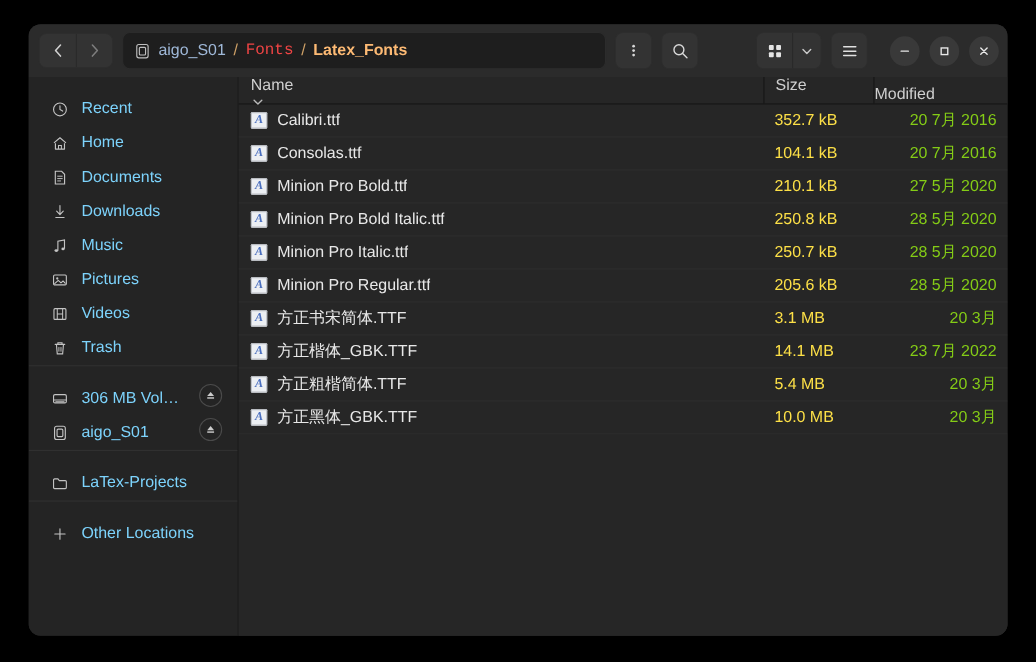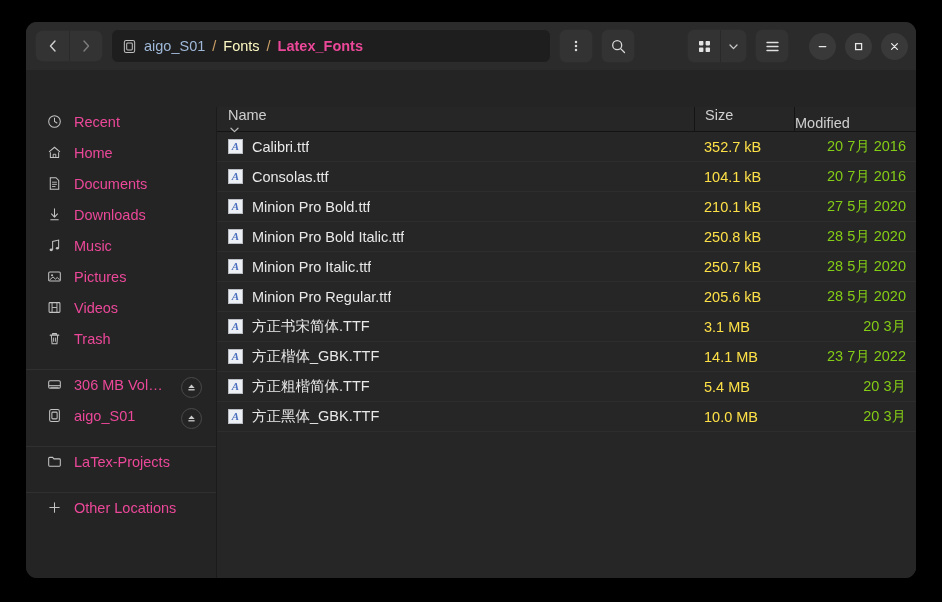"aigo_S01" #window { gap: 37px -> none }
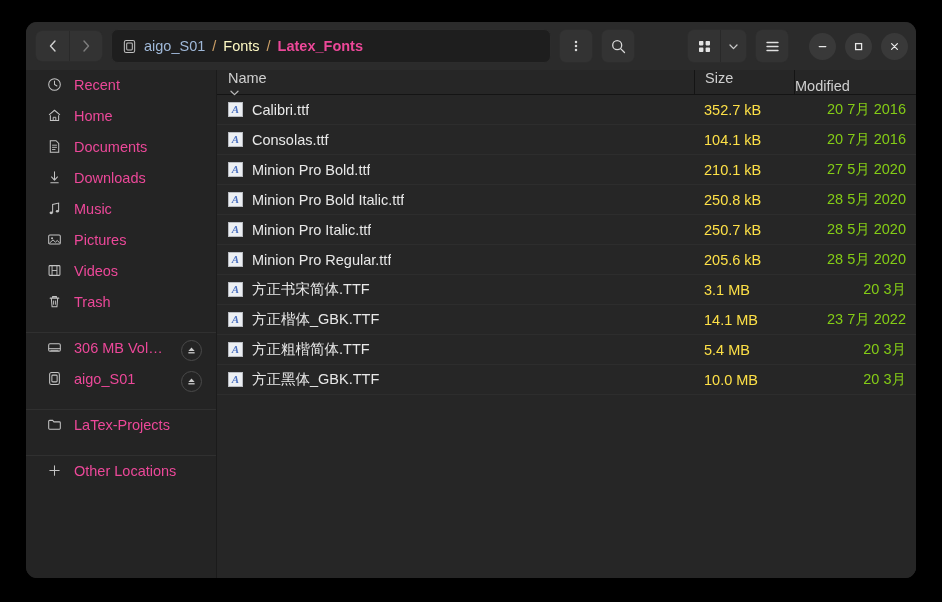"Fonts" .crumb.dim { color: #fef9c3 -> #ef4444; font-family: none -> Liberation Mono, monospace }
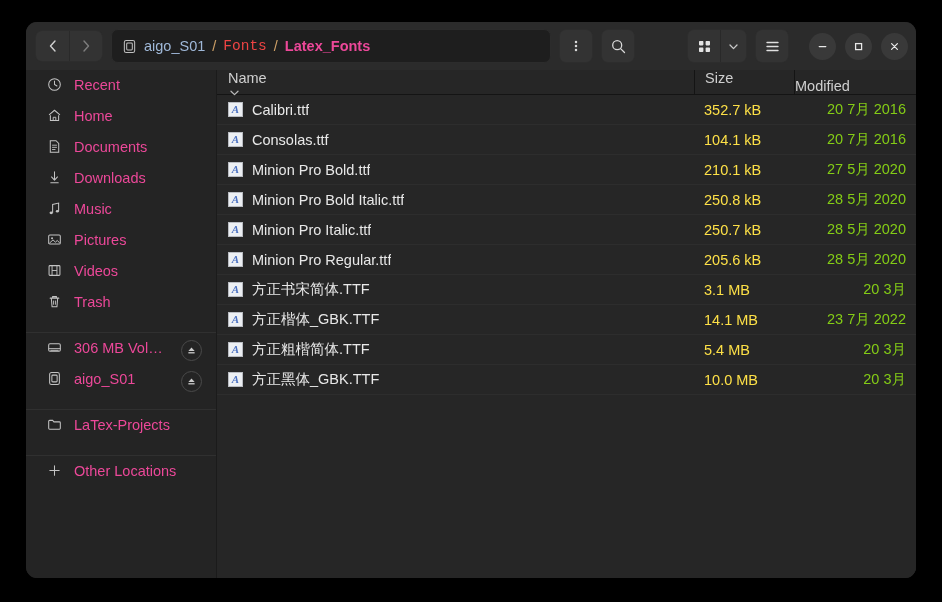"Latex_Fonts" .crumb.current { color: #ec4899 -> #fdba74 }
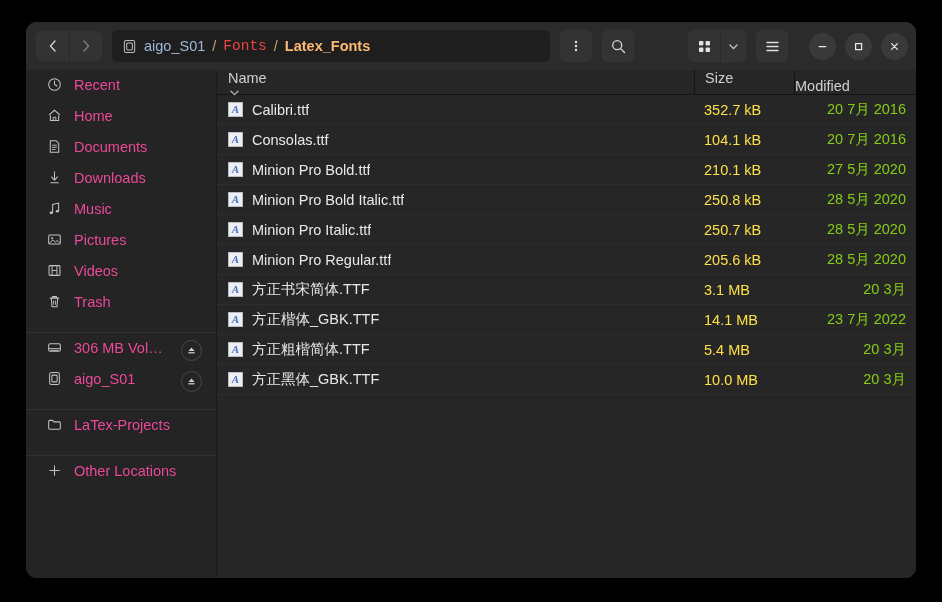"Recent" .sb-item { align-items: flex-start -> flex-end; color: #ec4899 -> #7dd3fc }
